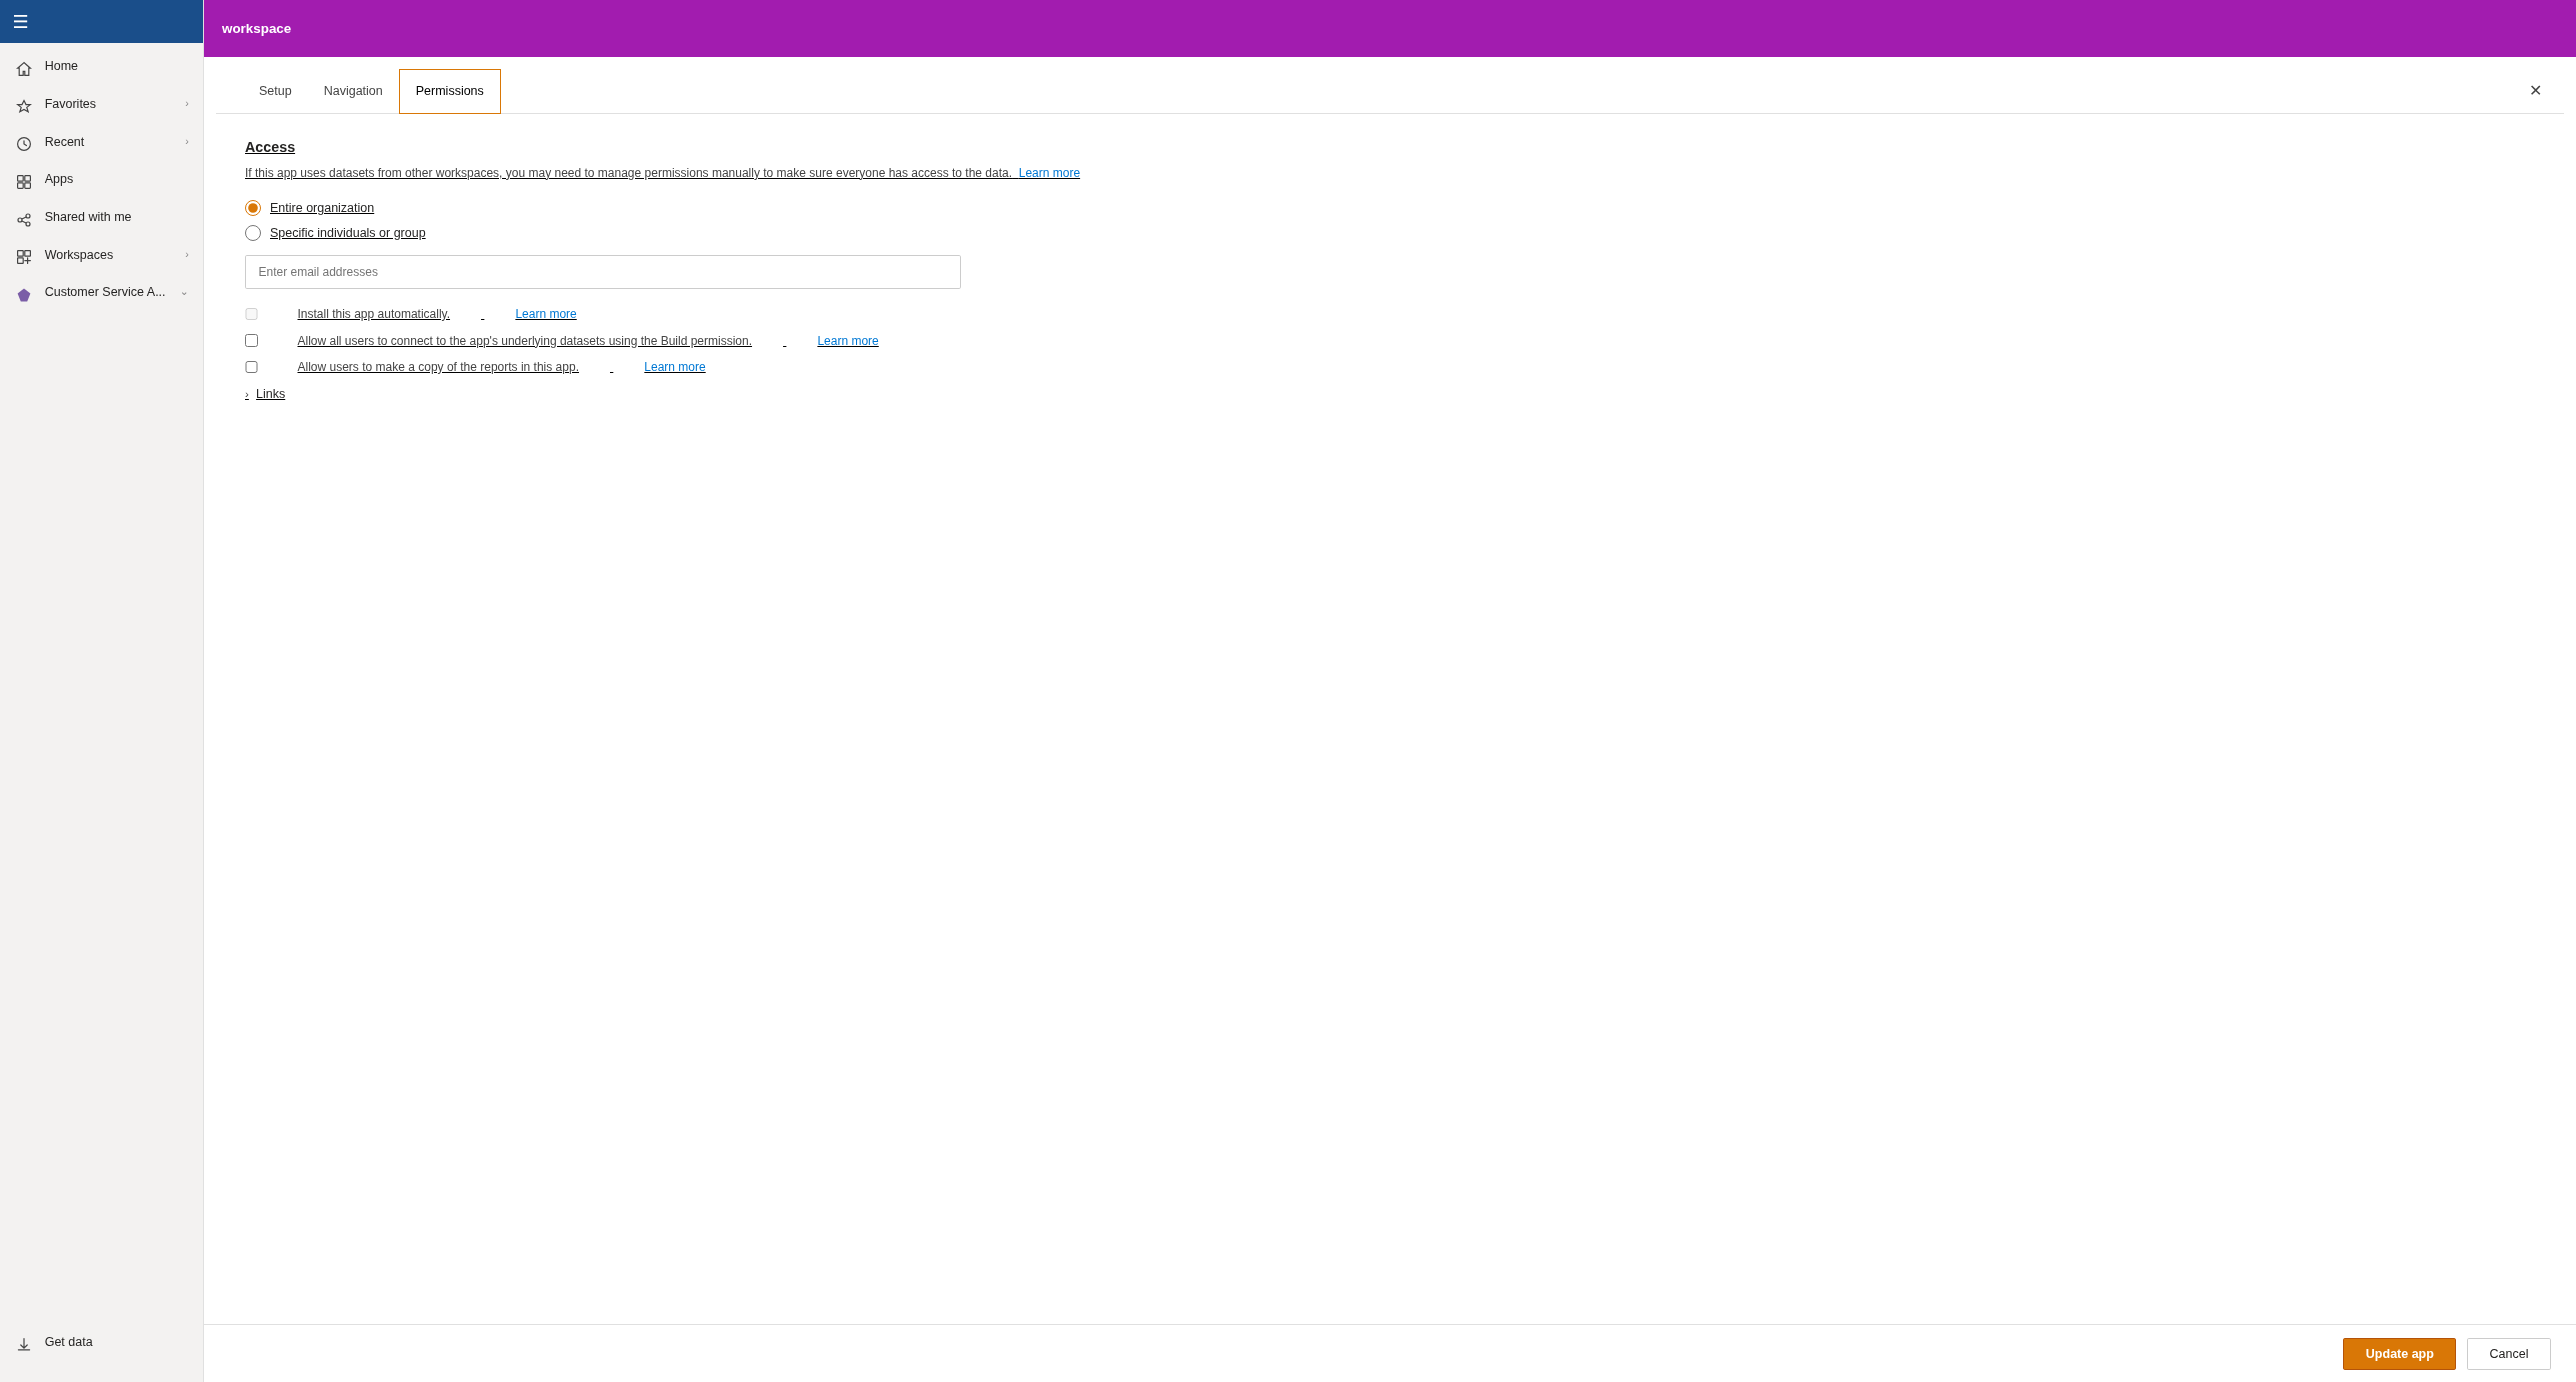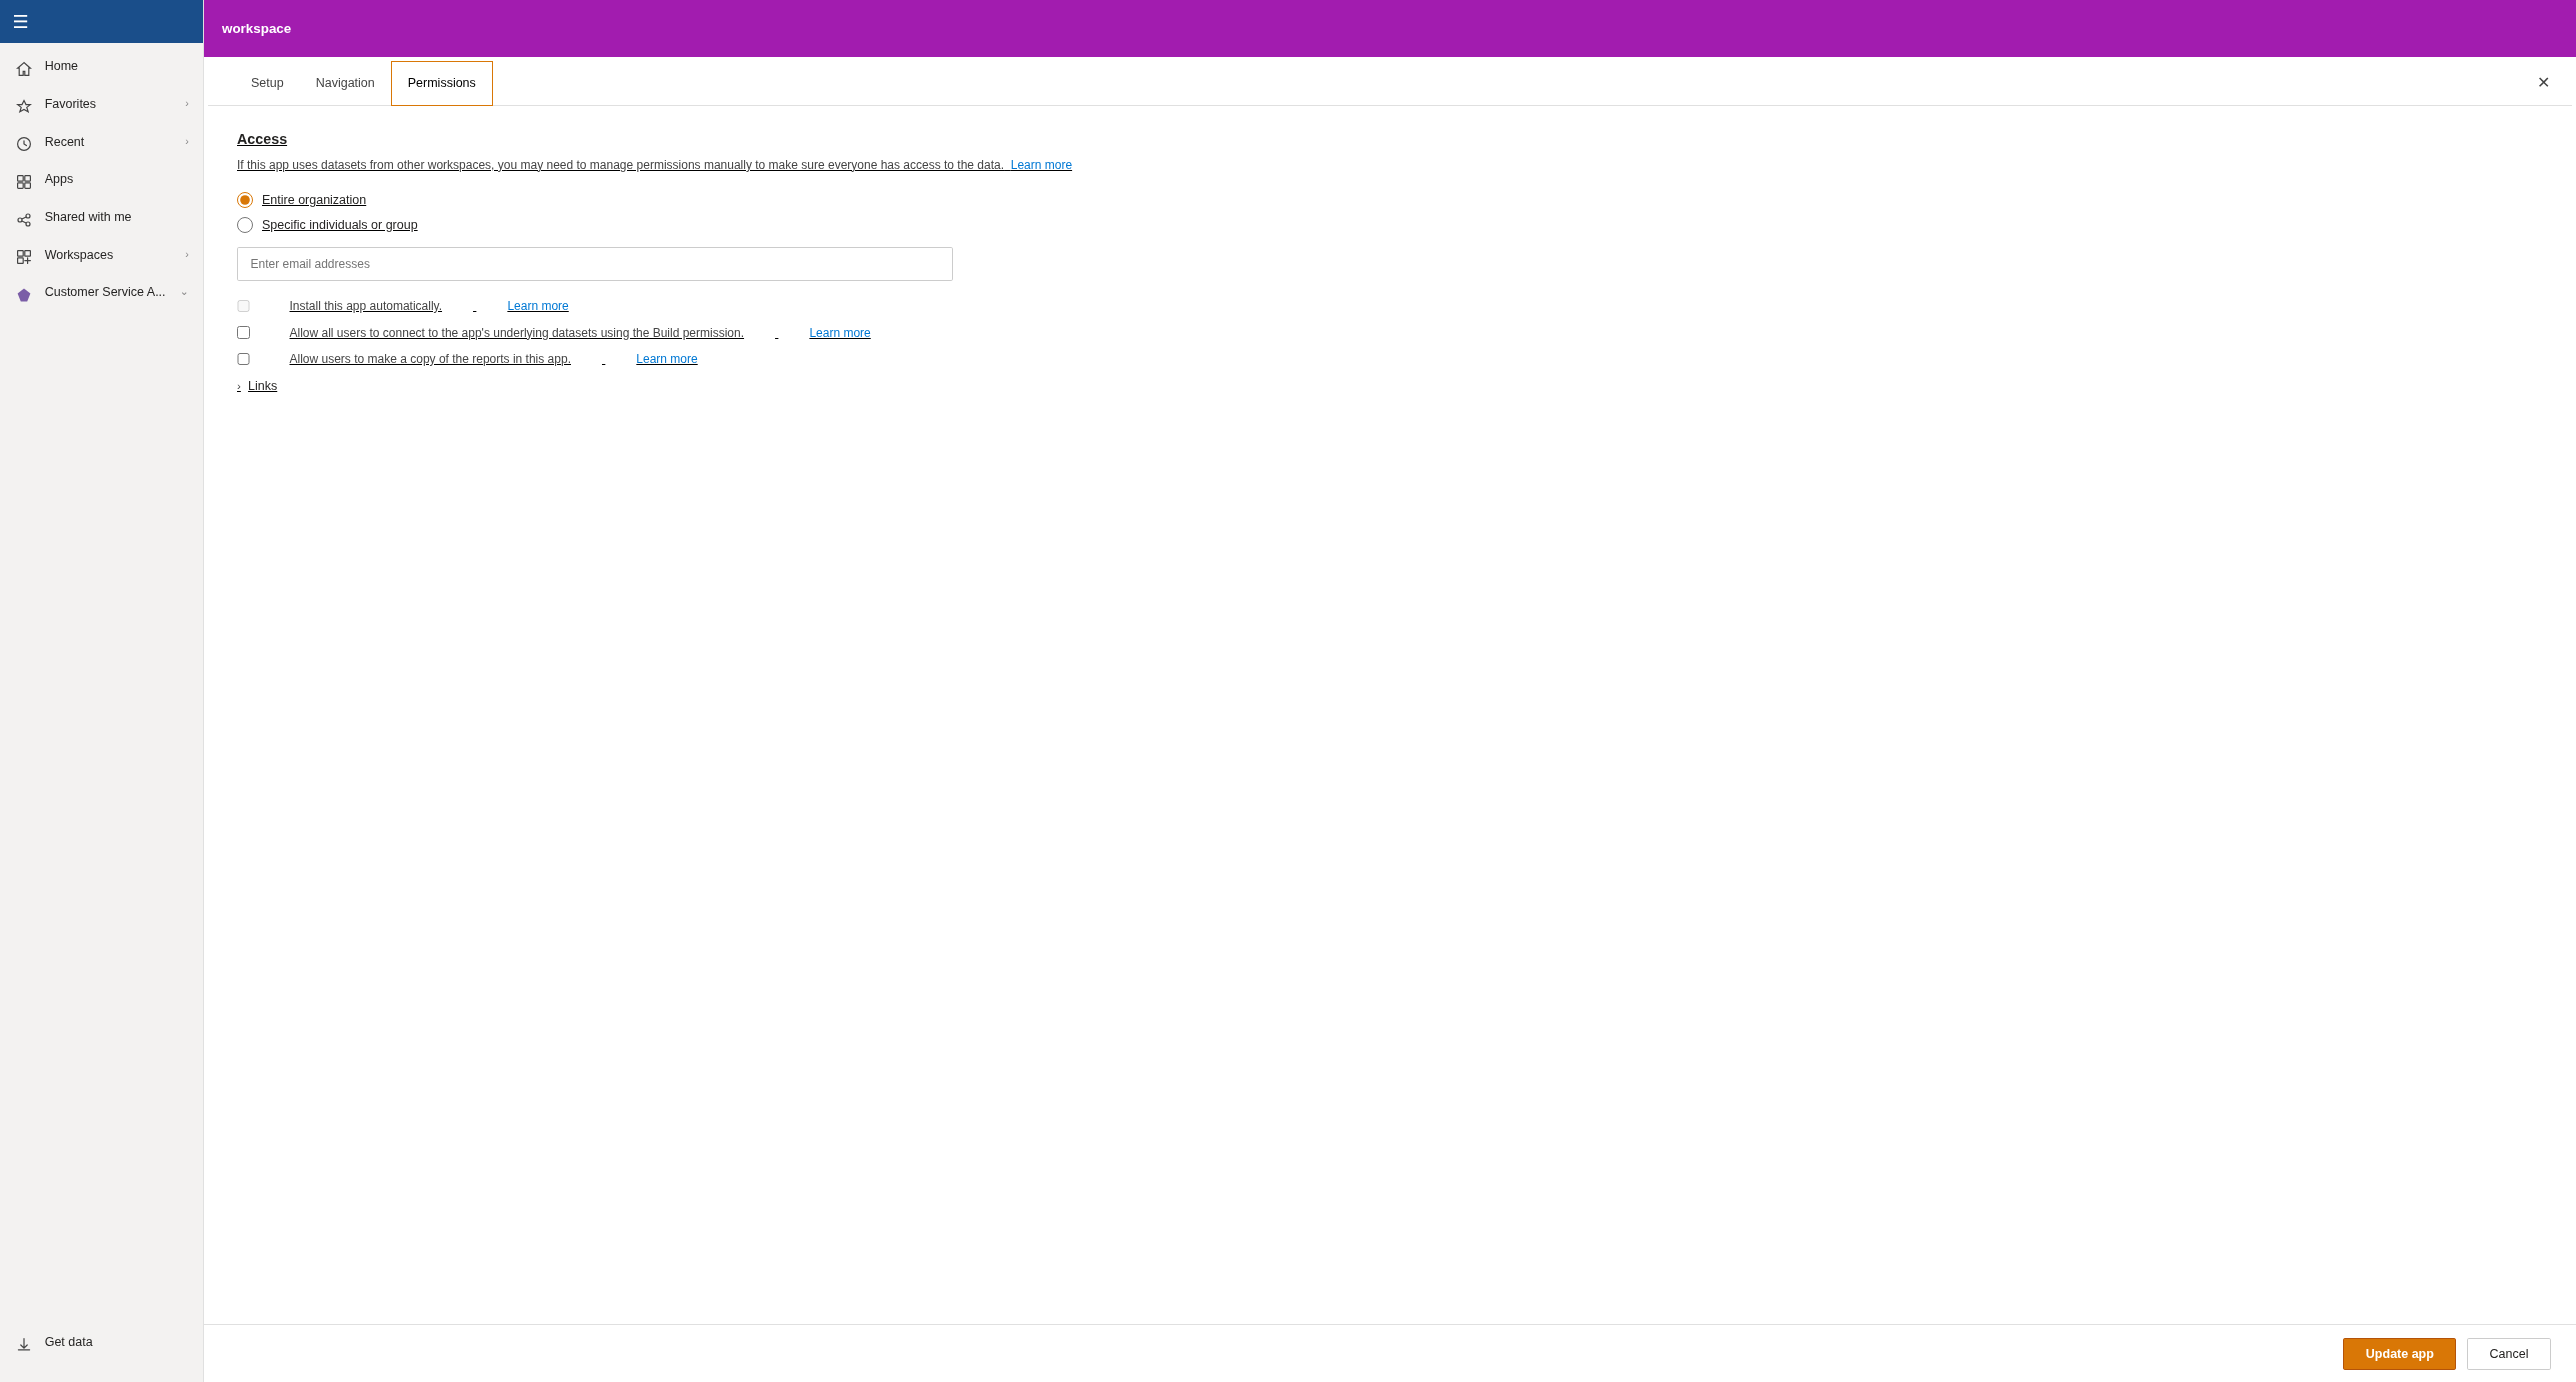"Setup" .content { padding: 4px -> 12px }
